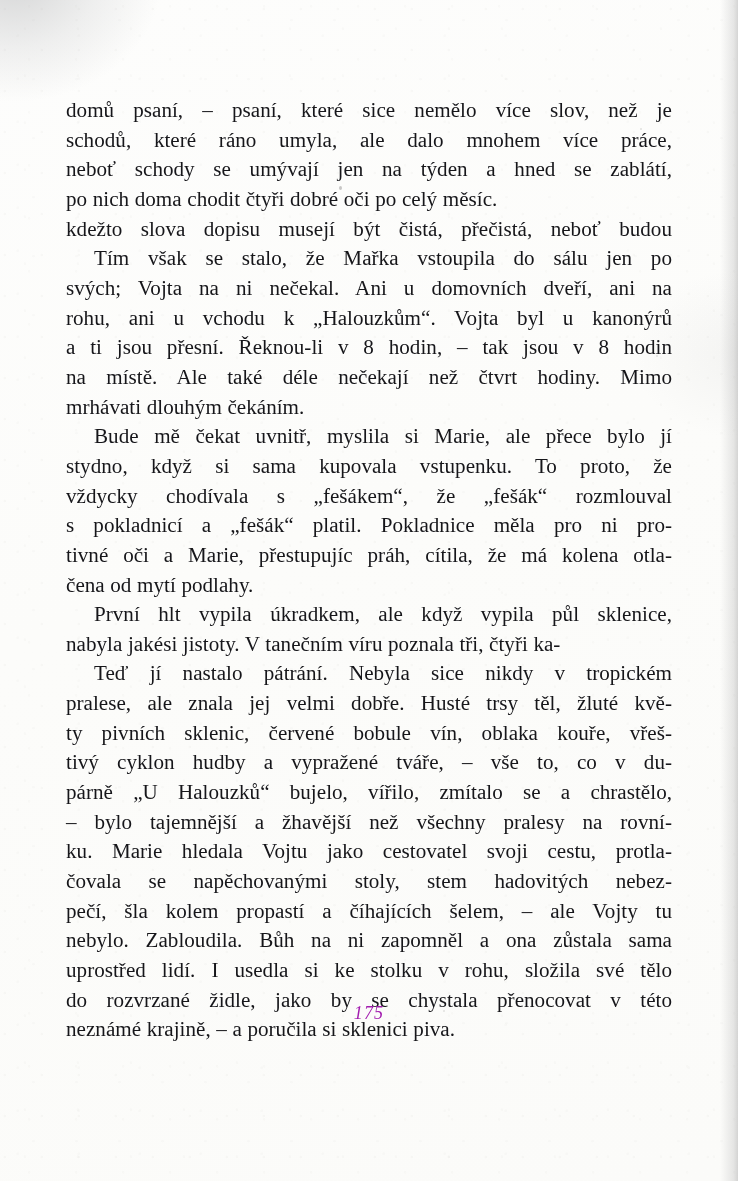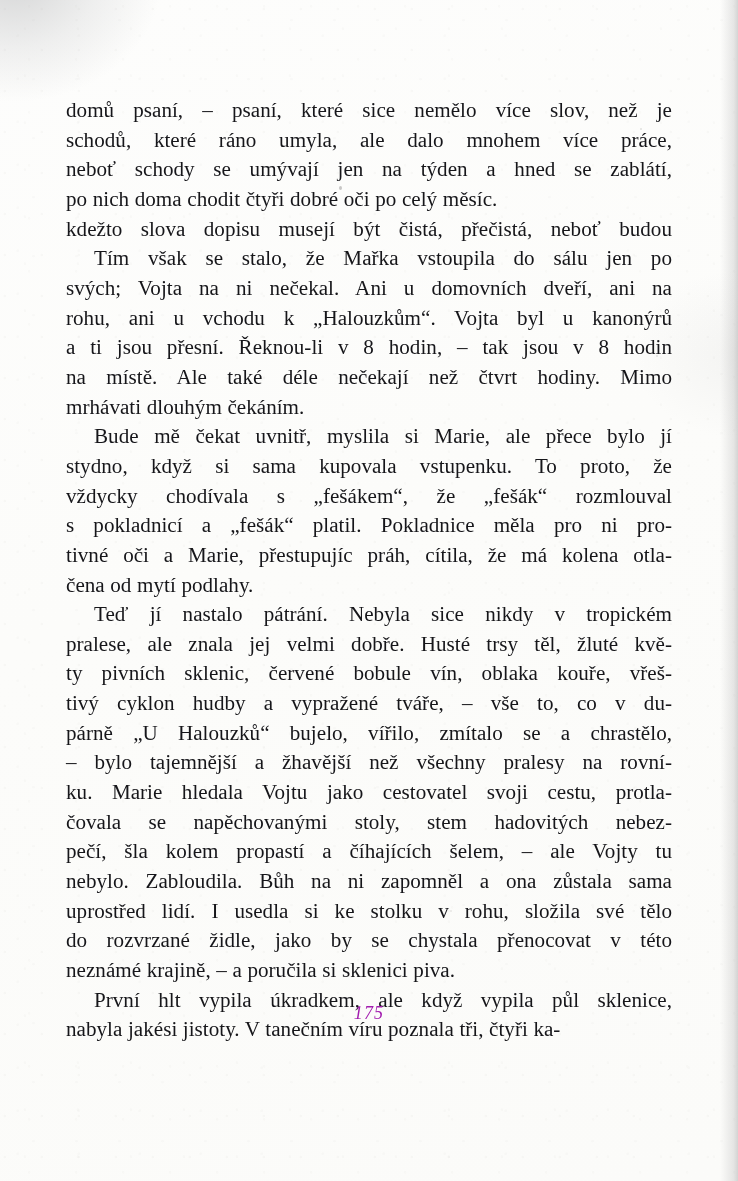"Teď jí nastalo pátrání. Nebyla" div { order: before "První hlt vypila úkradkem, ale" -> after "První hlt vypila úkradkem, ale" }
